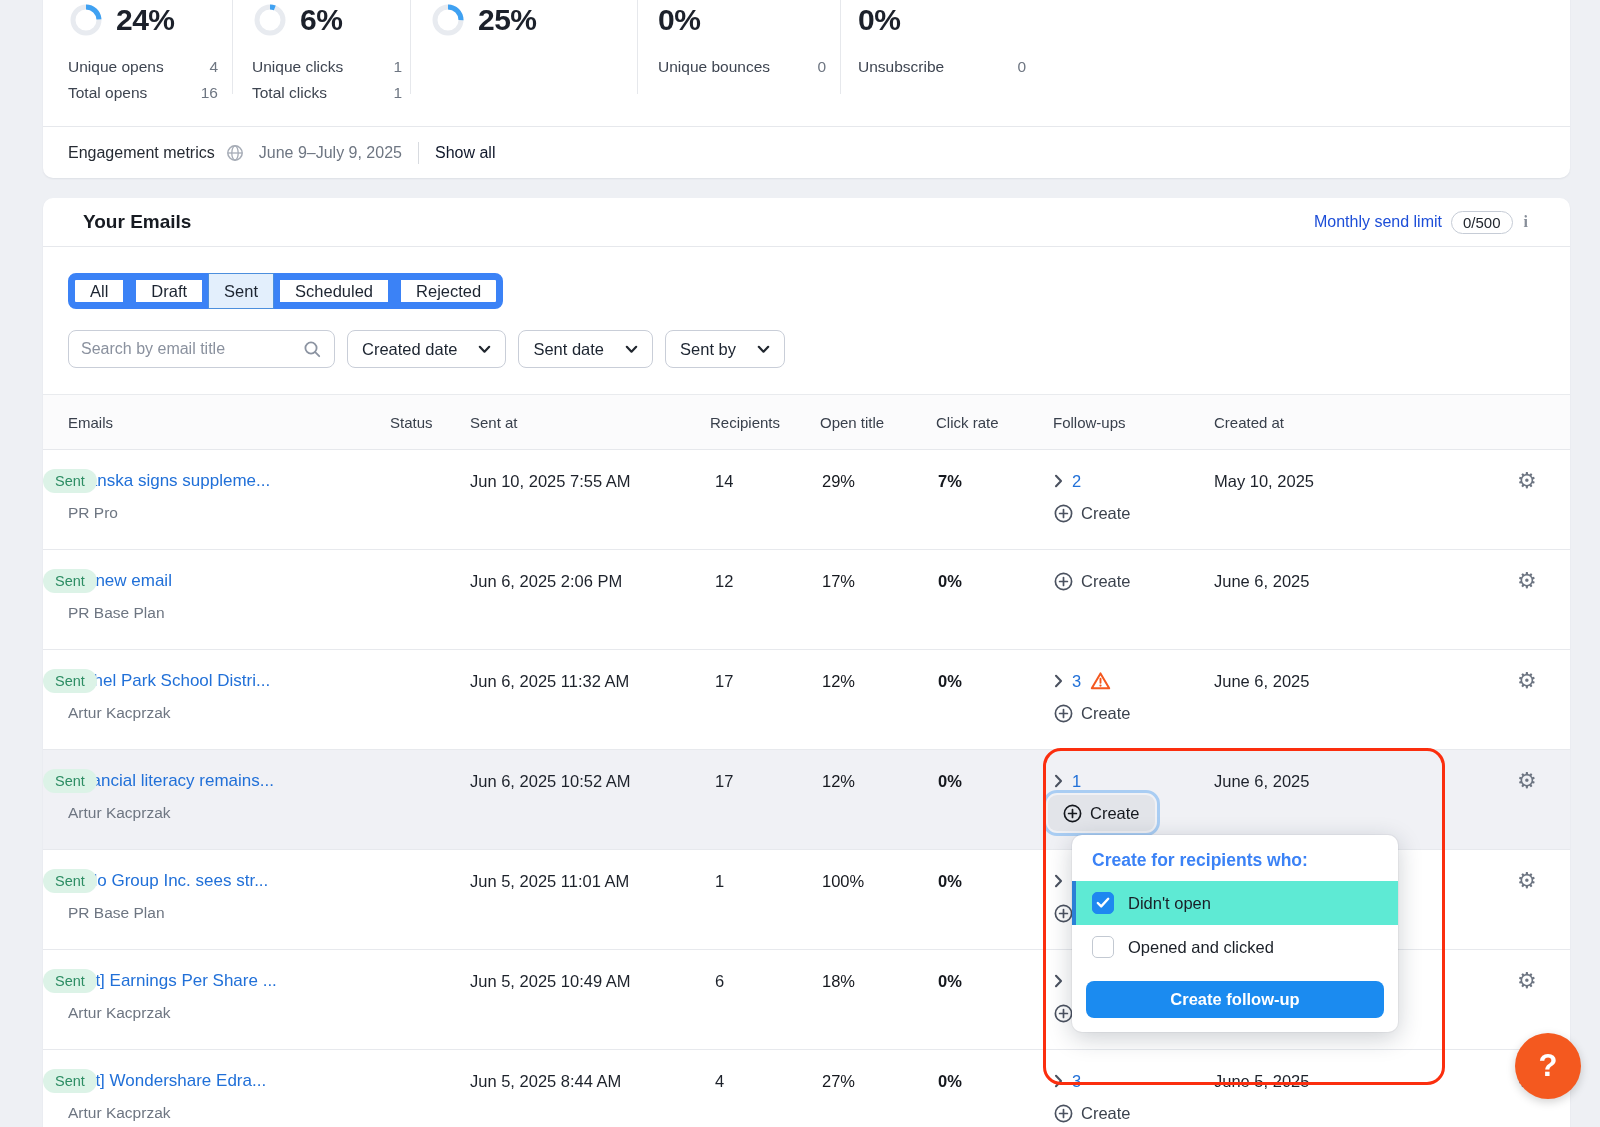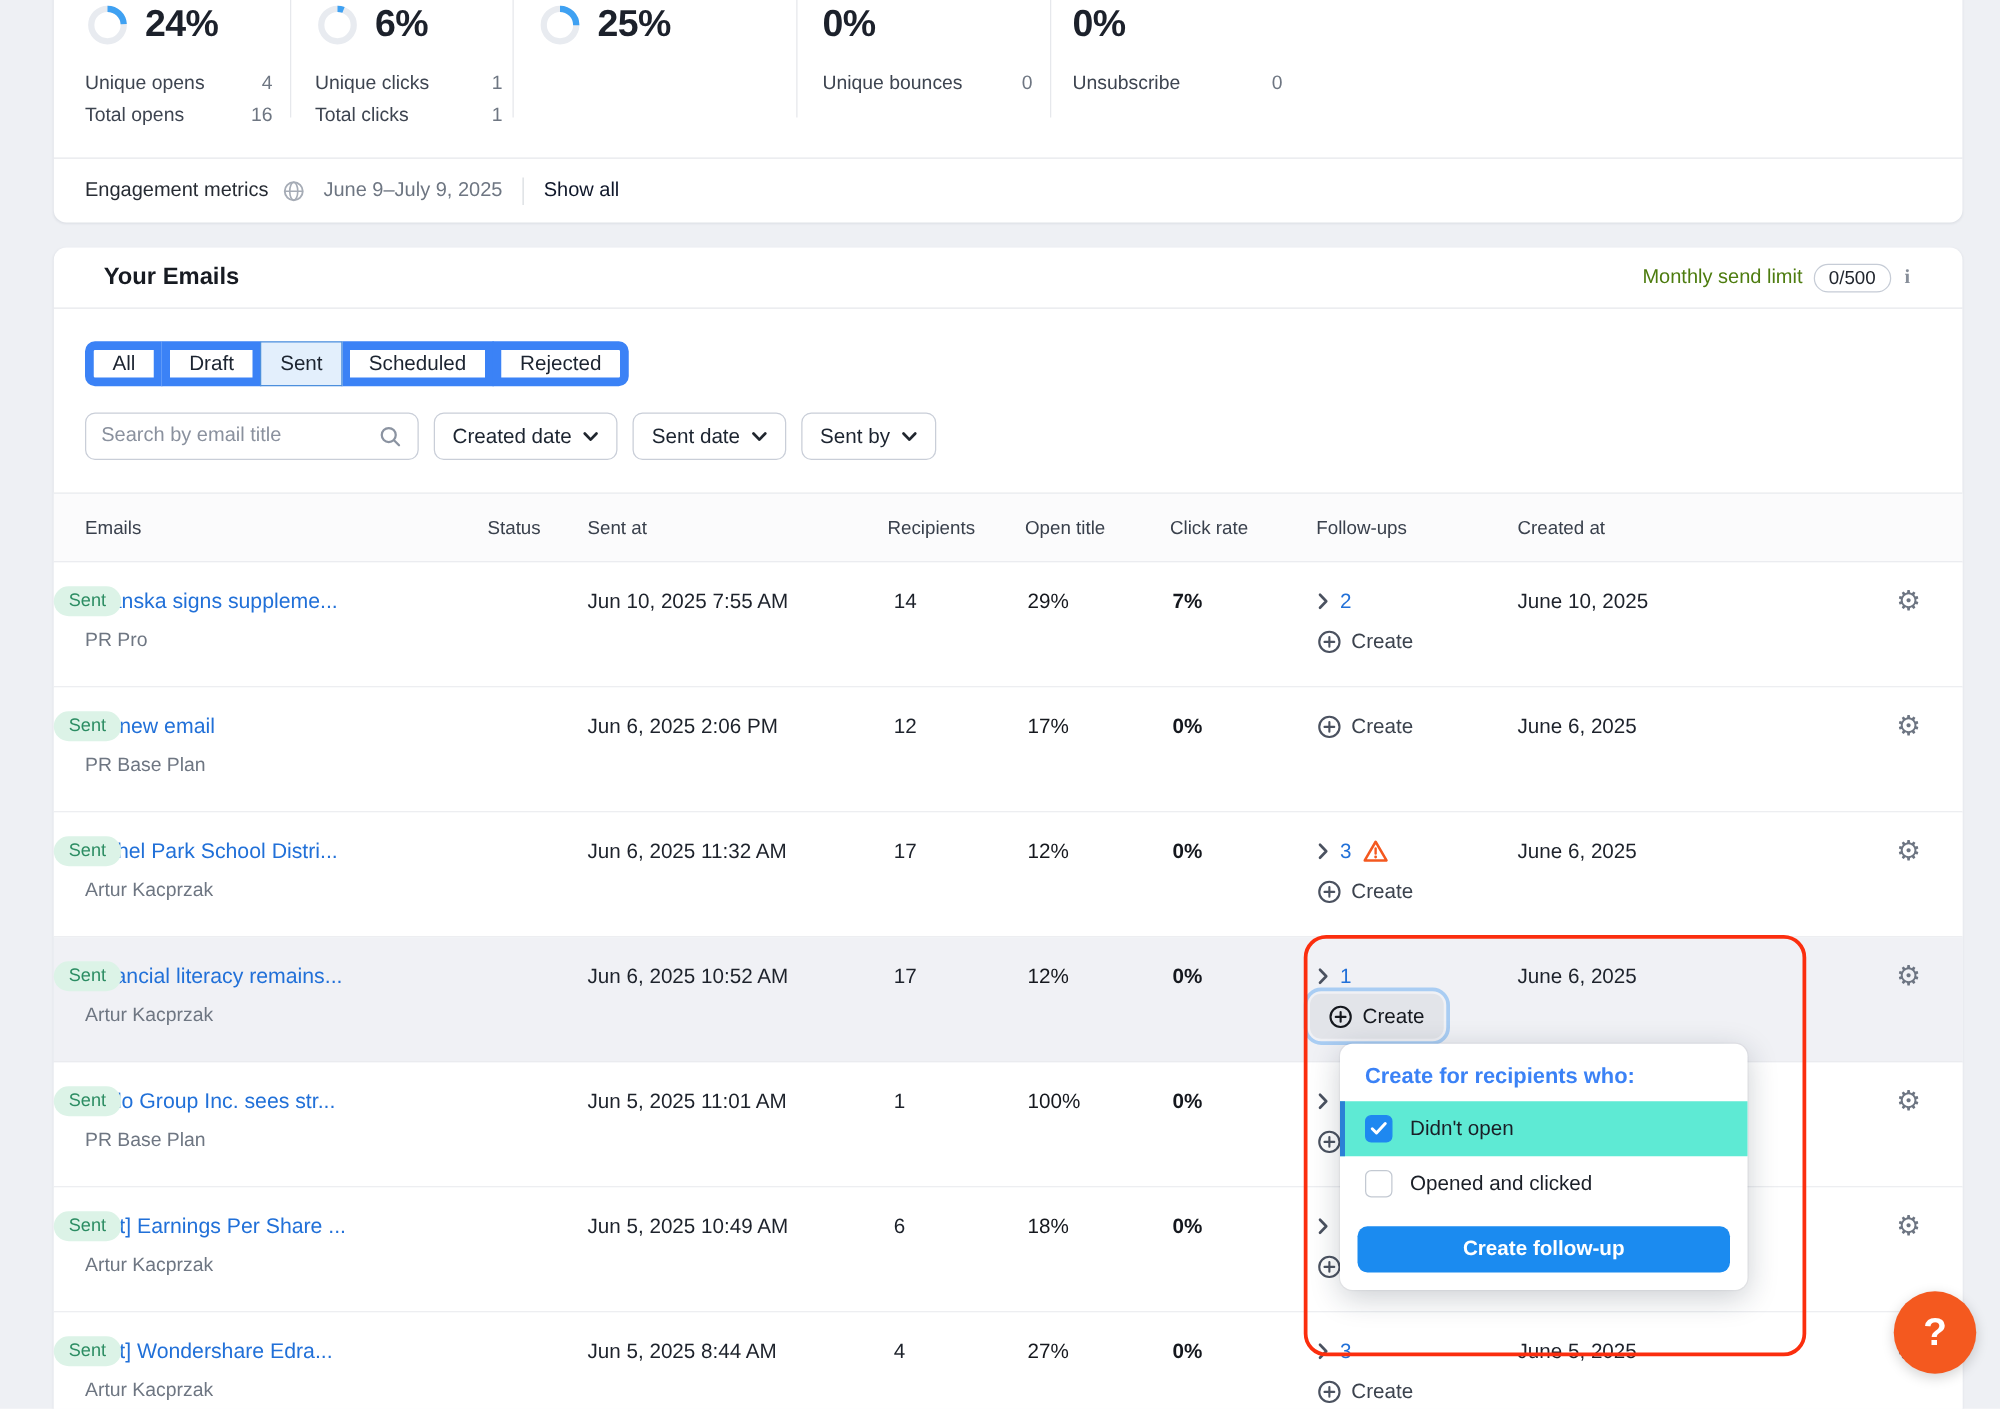"Monthly send limit" .send-limit-label { color: #4d7c0f -> #1d4ed8 }
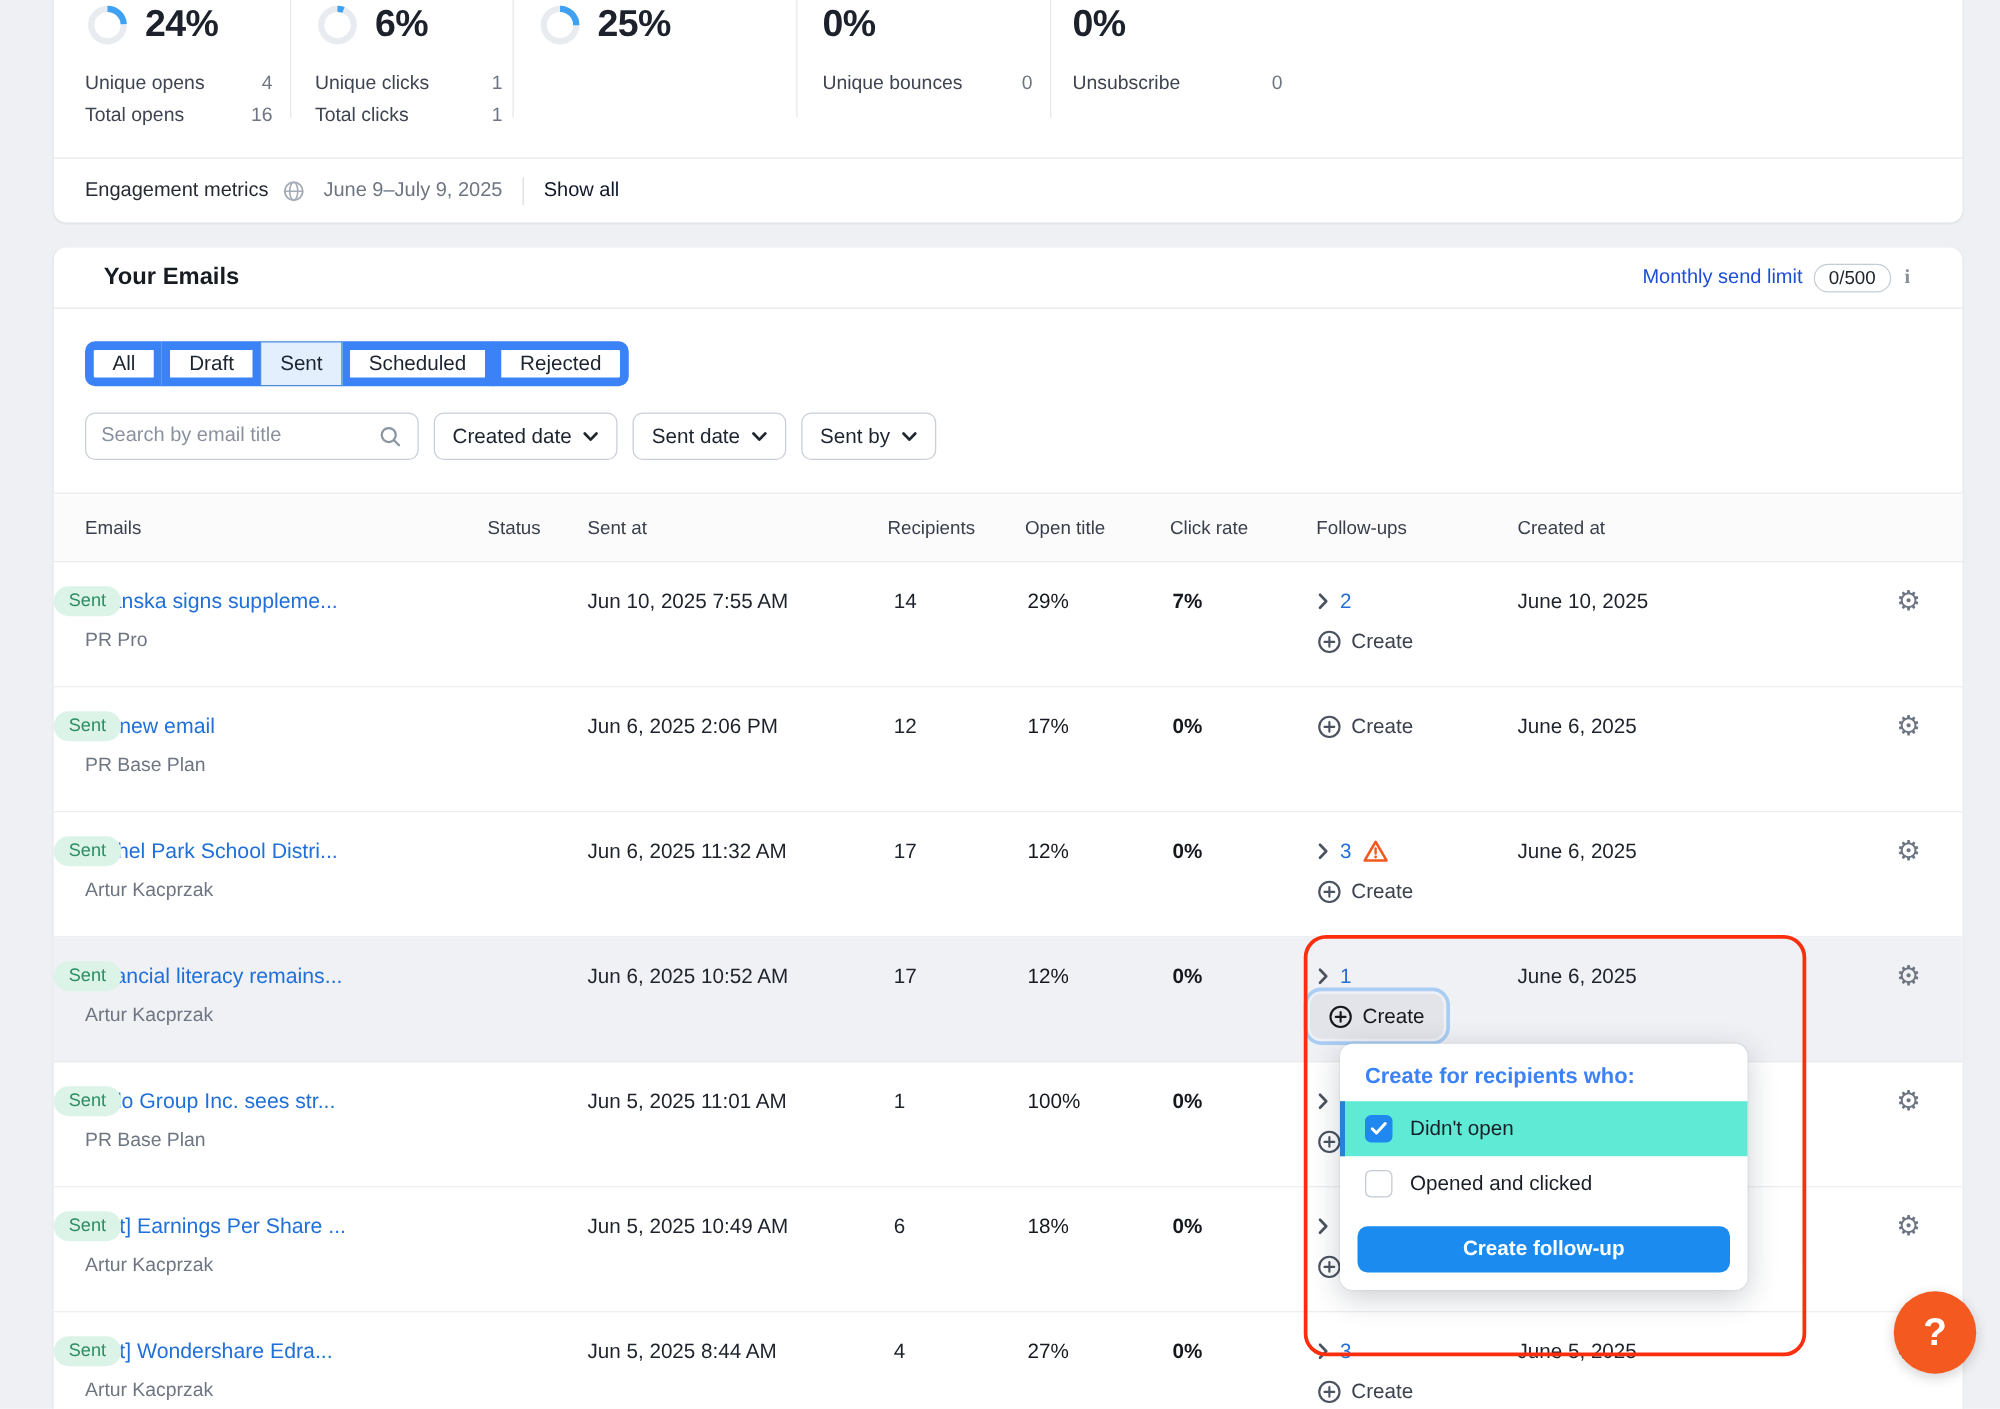"Created date" .dropdown { gap: 9px -> 21px }
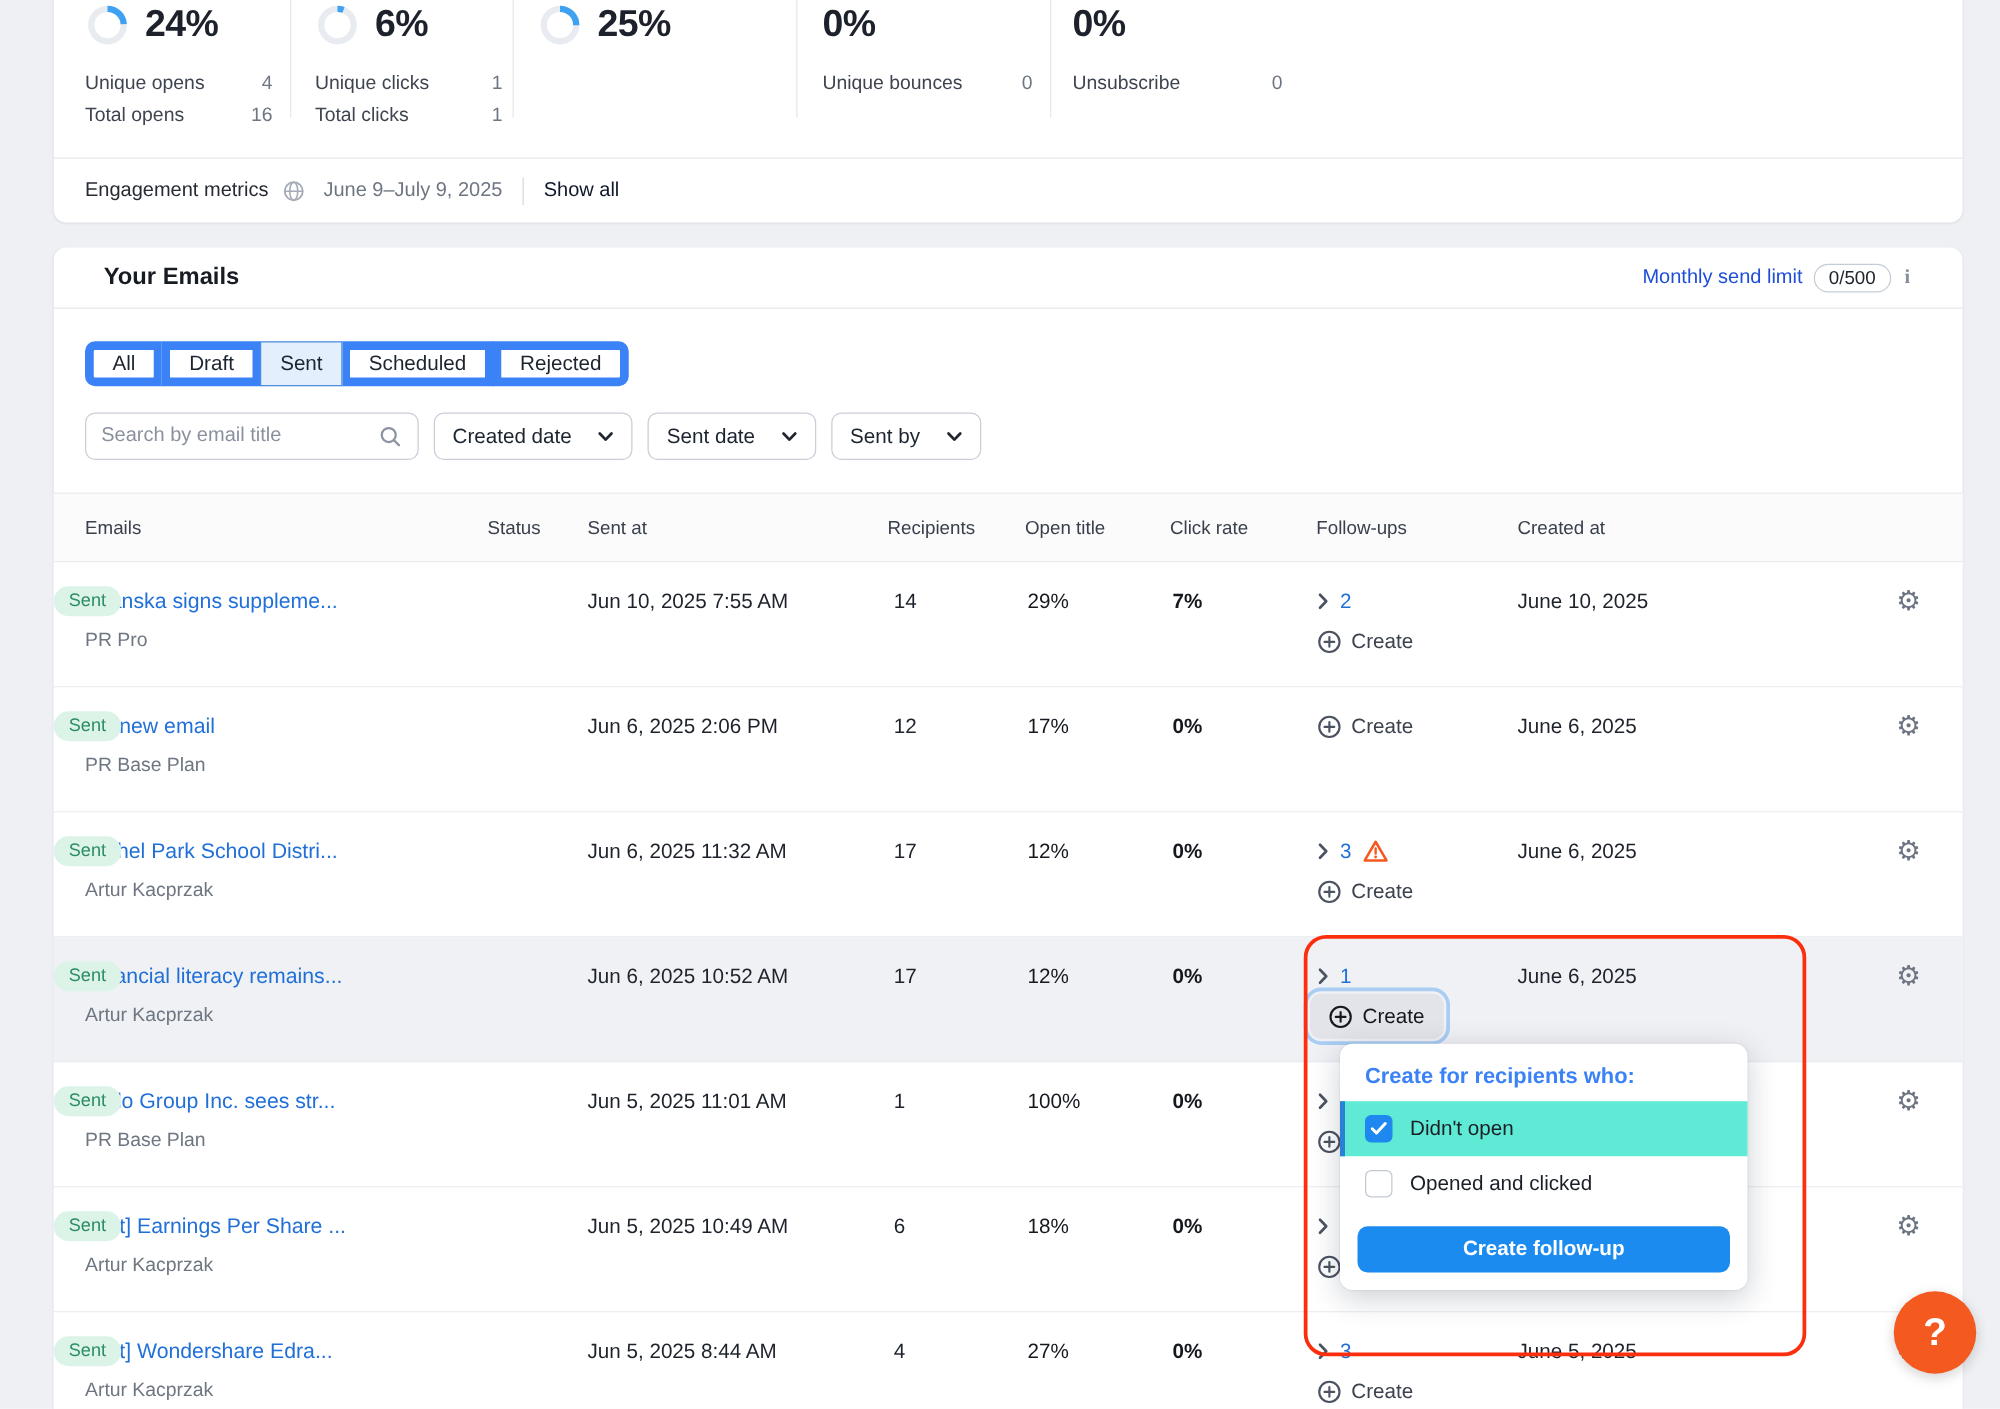"June 10, 2025" div.cell { text: June -> May }
